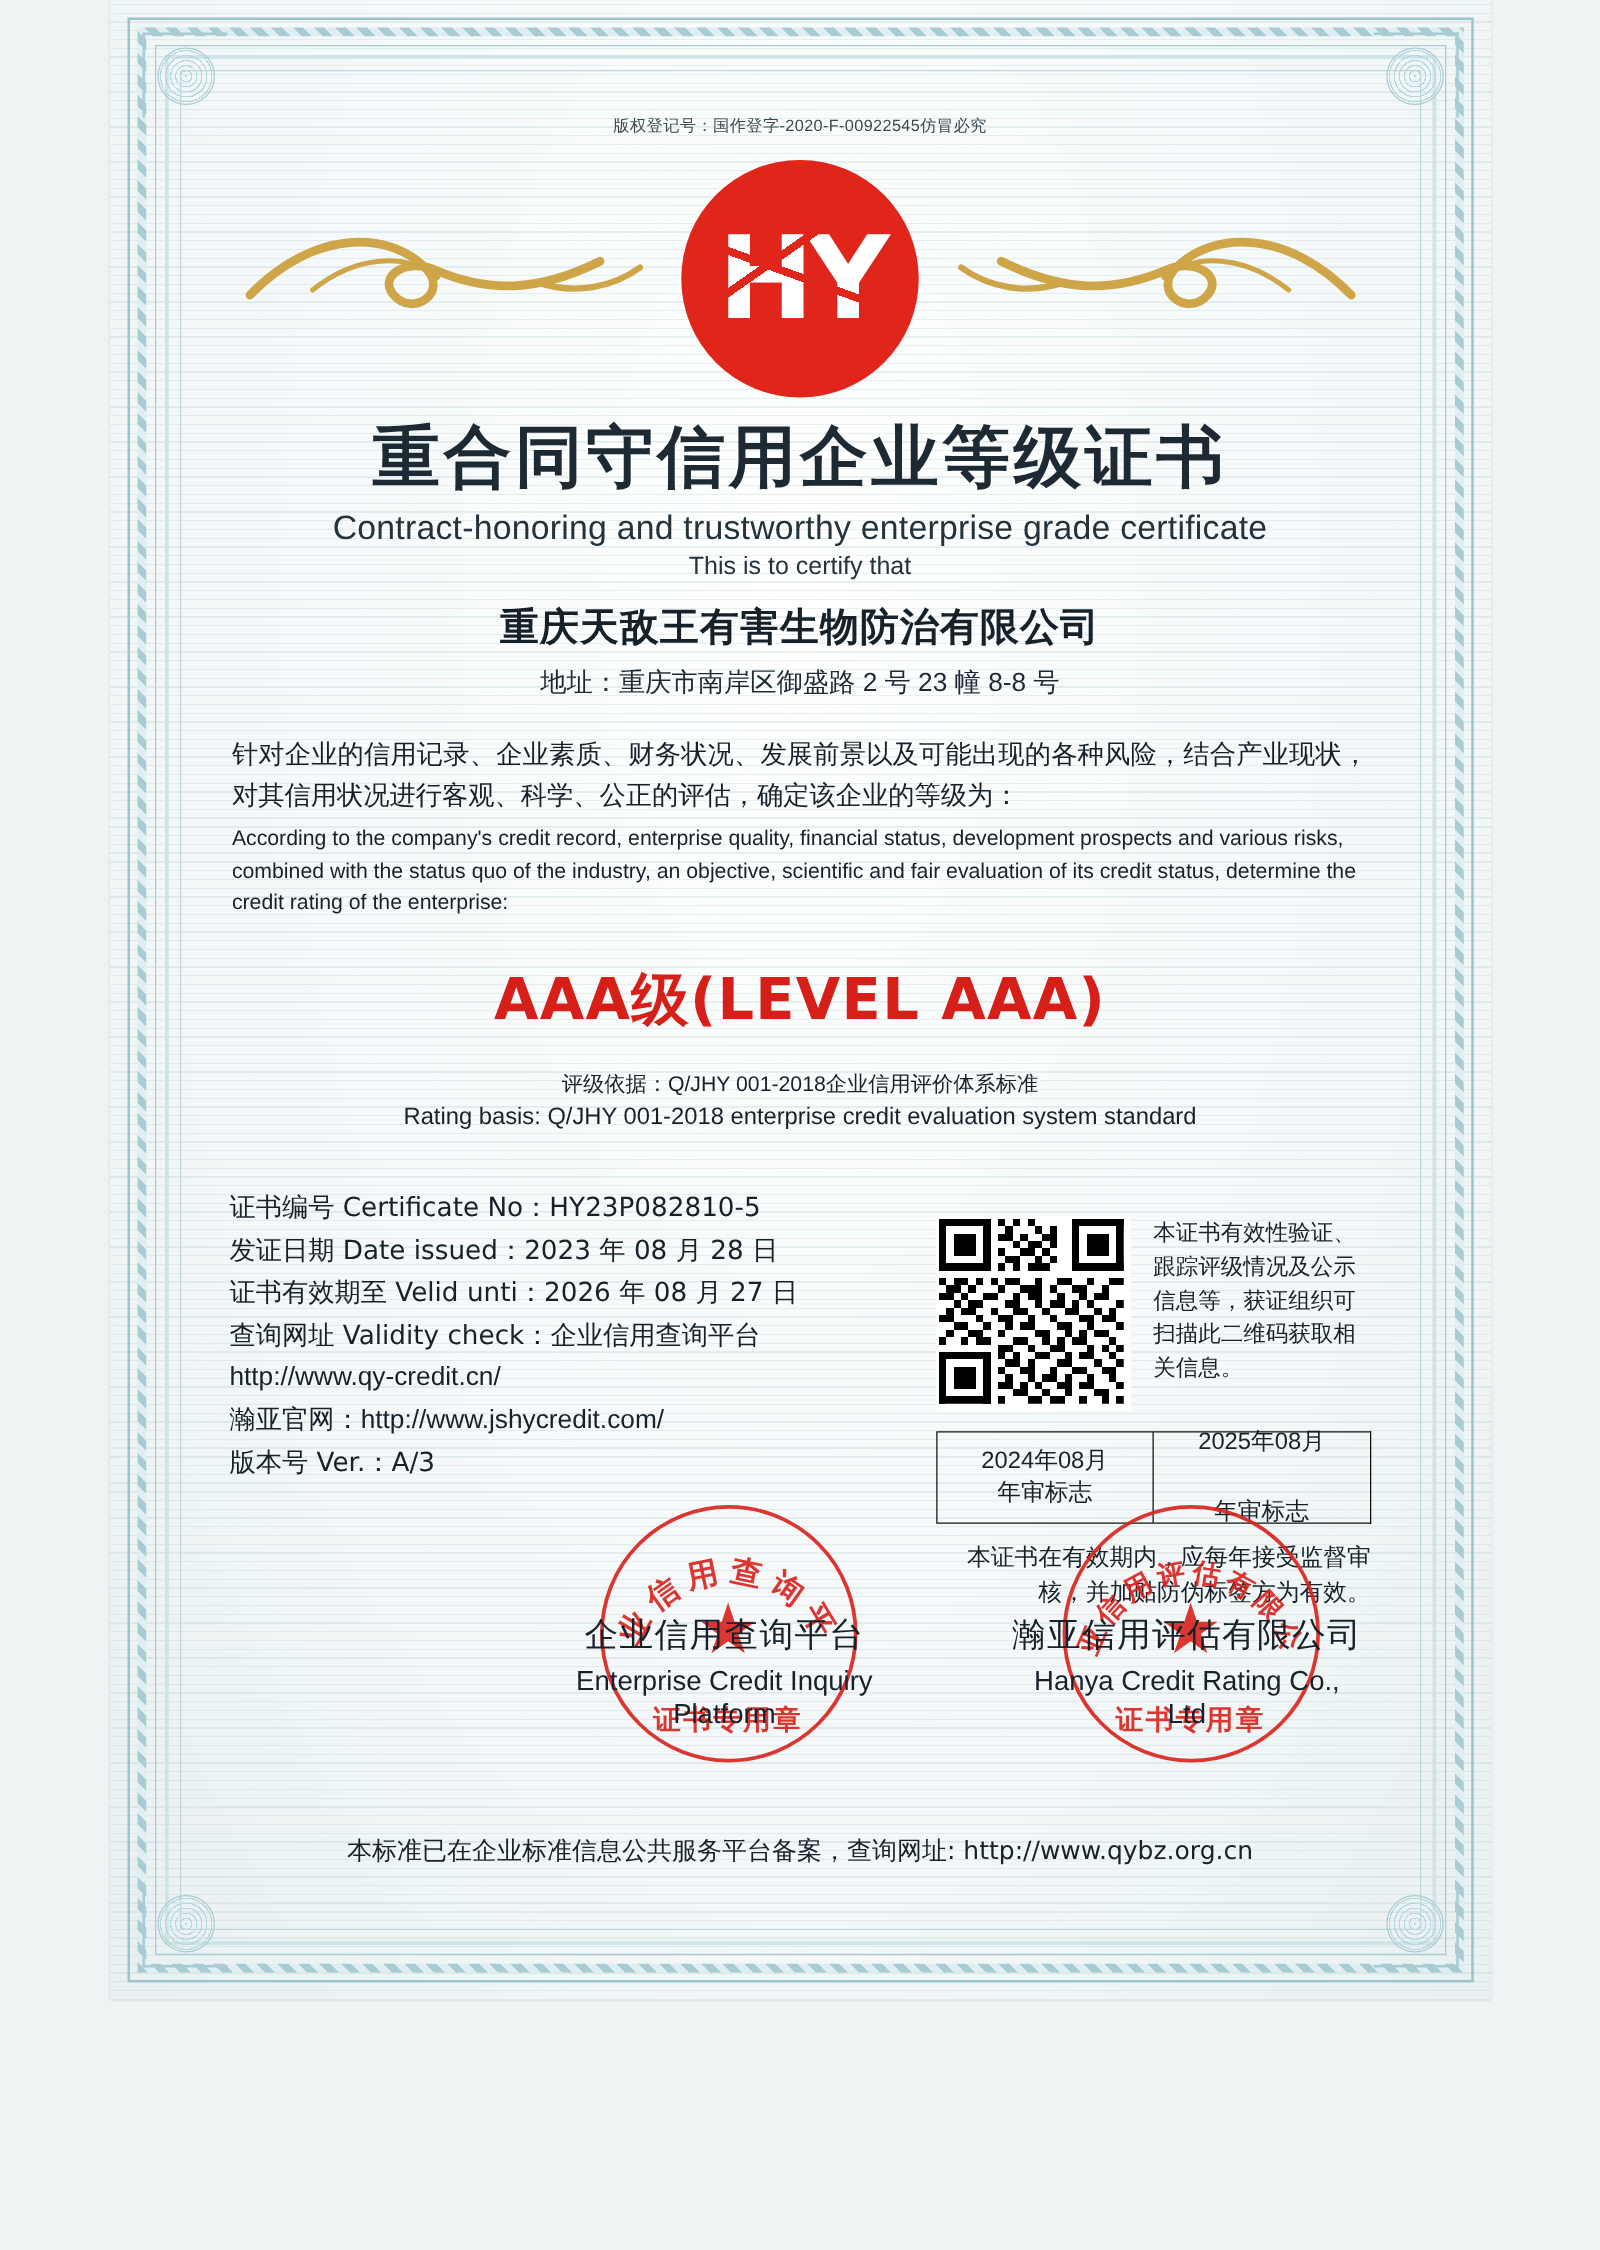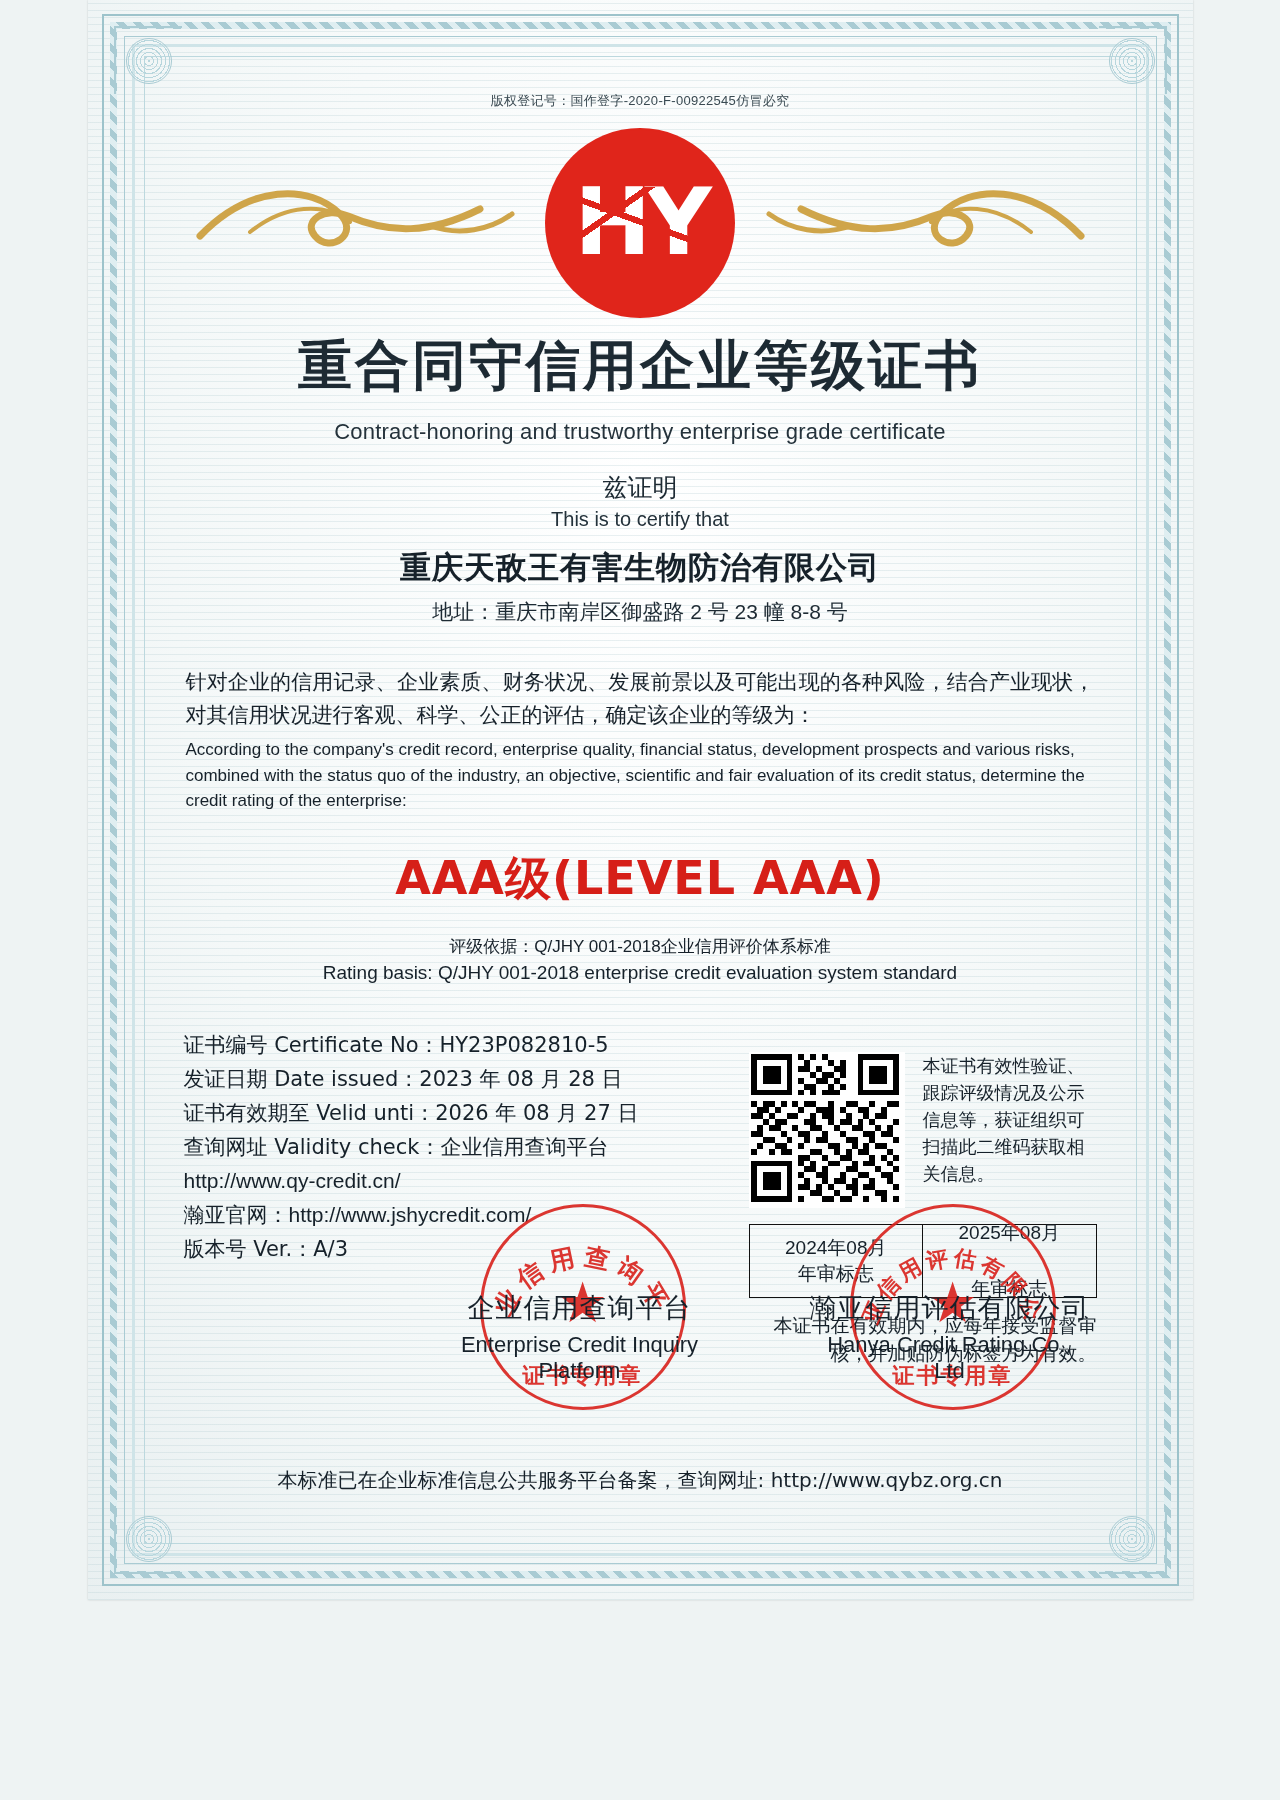"Contract-honoring and trustworthy" .title-en { font-size: 22px -> 27px; margin-top: 16px -> 4px }
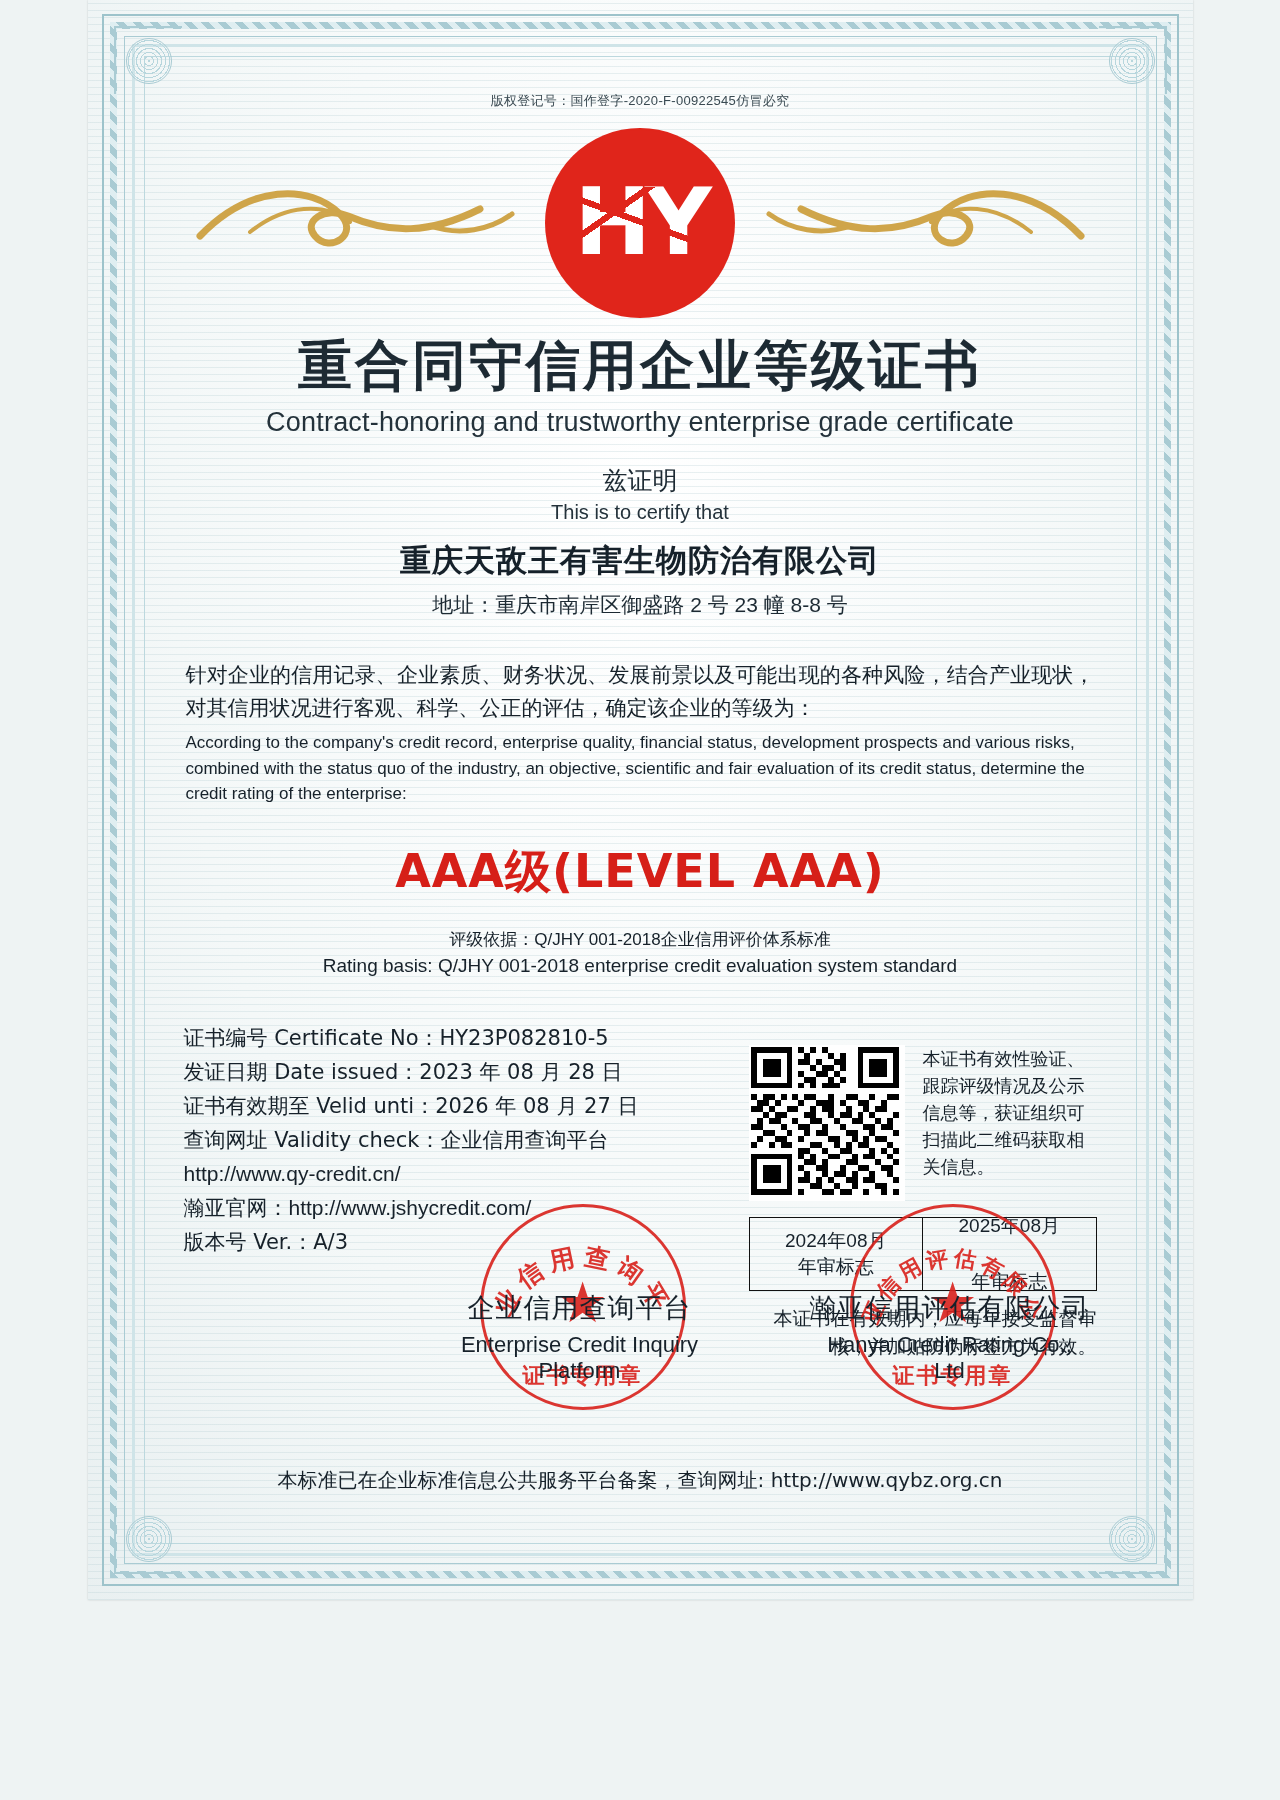"兹证明" div.certify-cn { html: <div>兹证明</div> -> none }
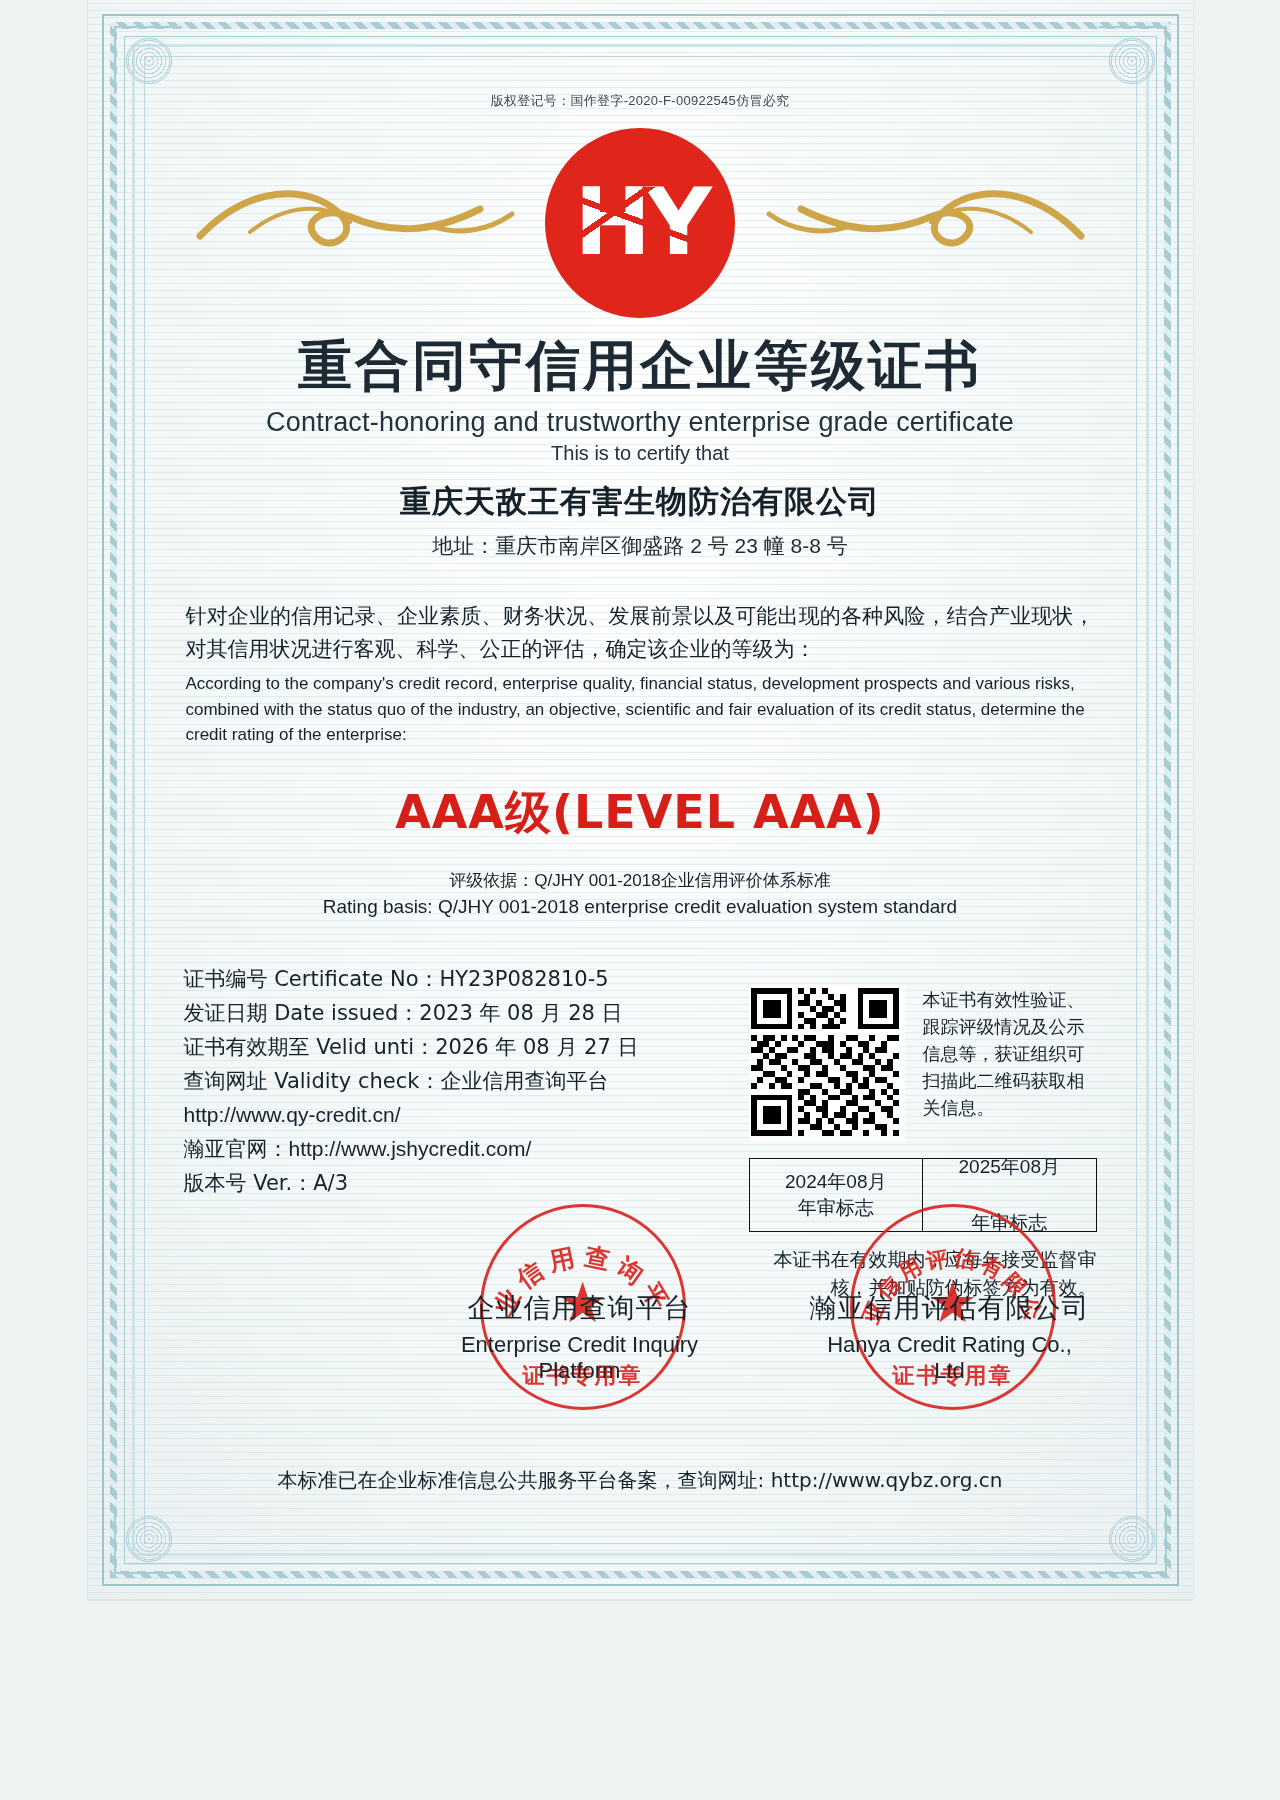"针对企业的信用记录、企业素质、财务状况、发展前景以及可能出现的各种风险，结合产业" .para { margin-top: 40px -> 27px }
